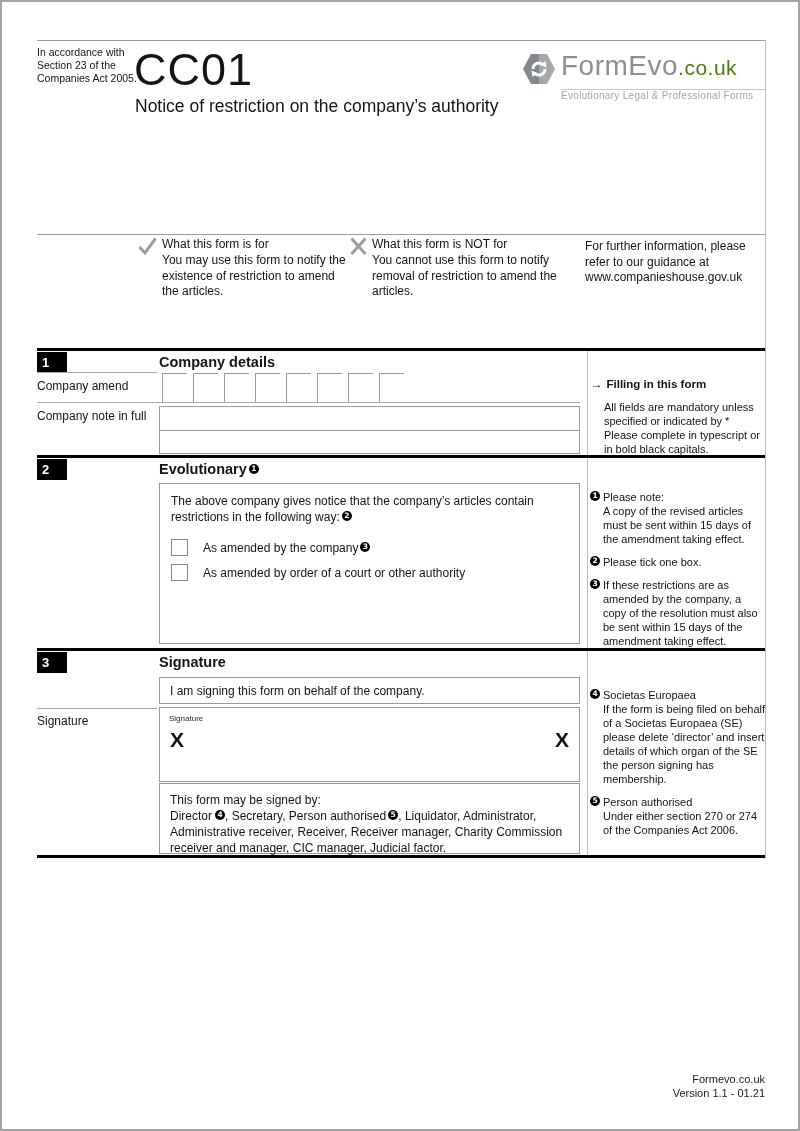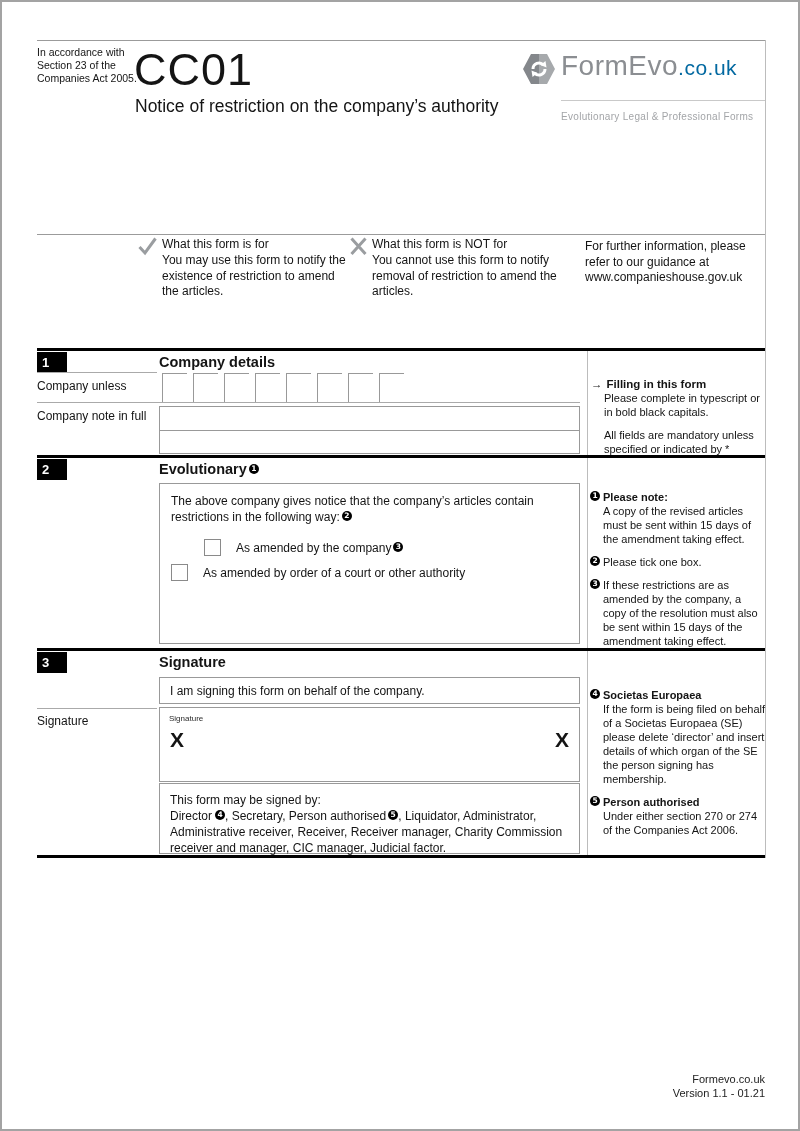".co.uk" .brand .suffix { color: #0369a1 -> #4d7c0f }
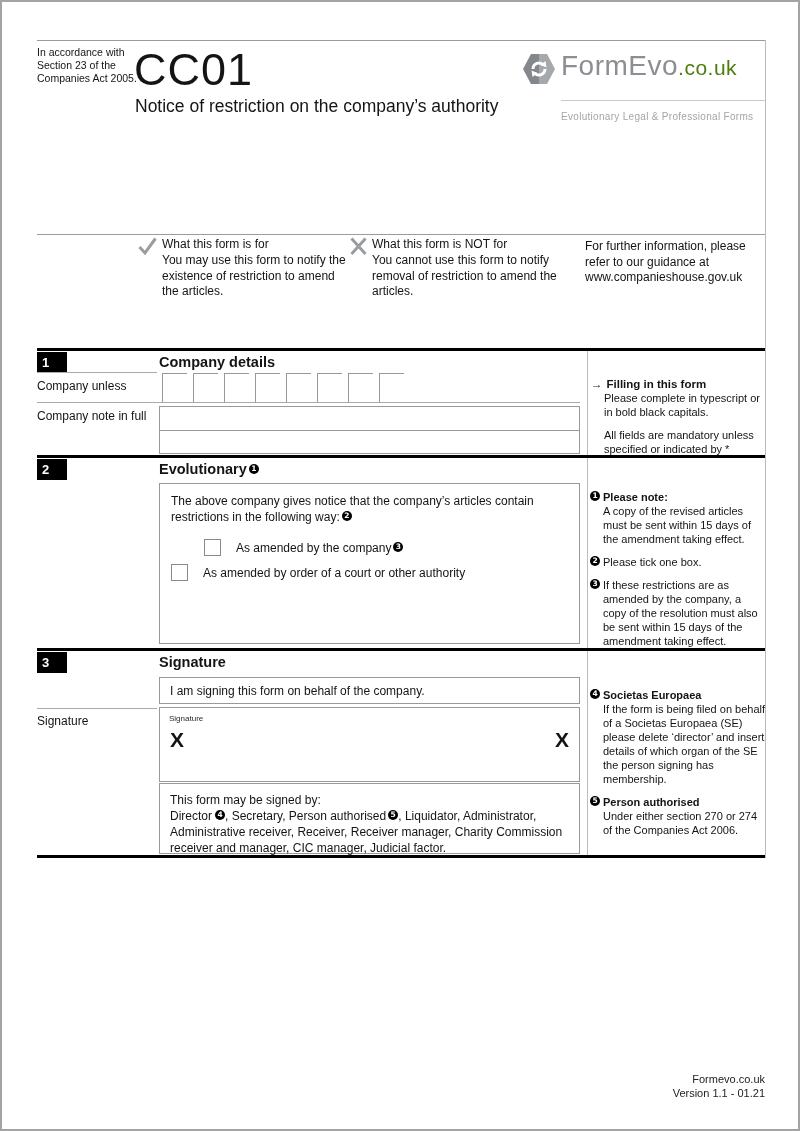"Evolutionary Legal & Professional Forms" div { margin-top: 16px -> 5px; padding-top: 10px -> 0 }
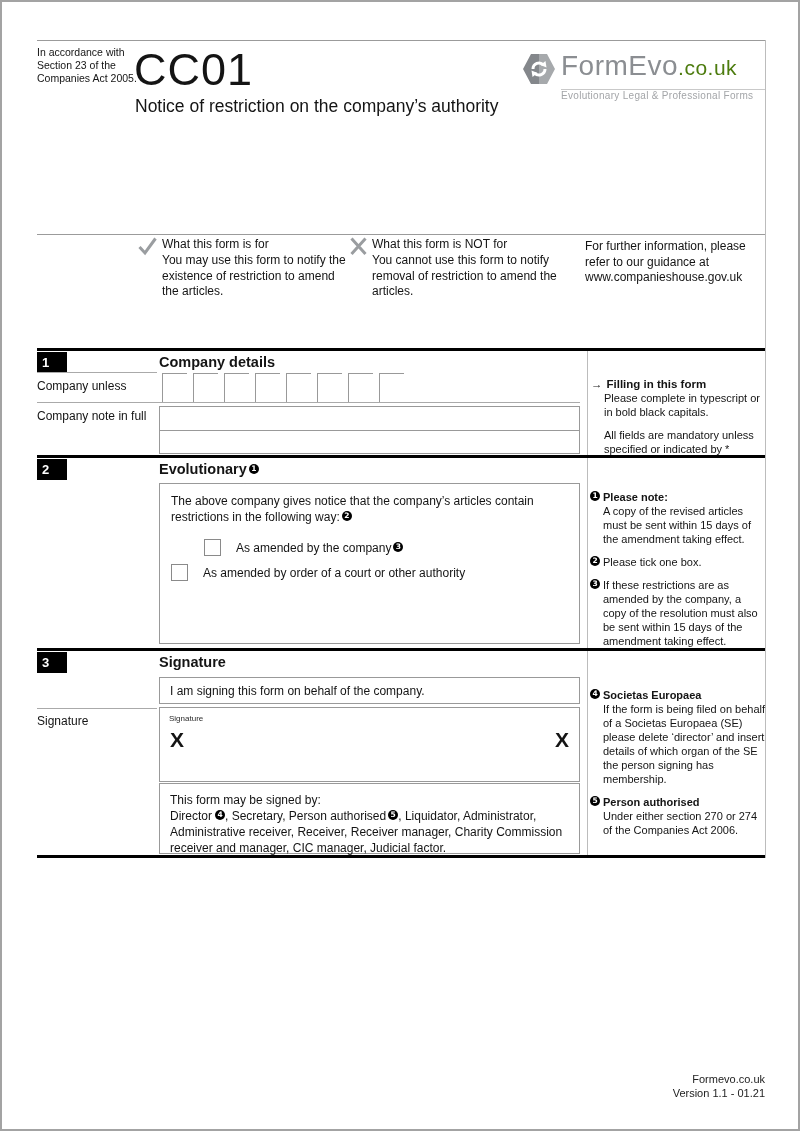"Company unless" div.lbl { text: unless -> amend }
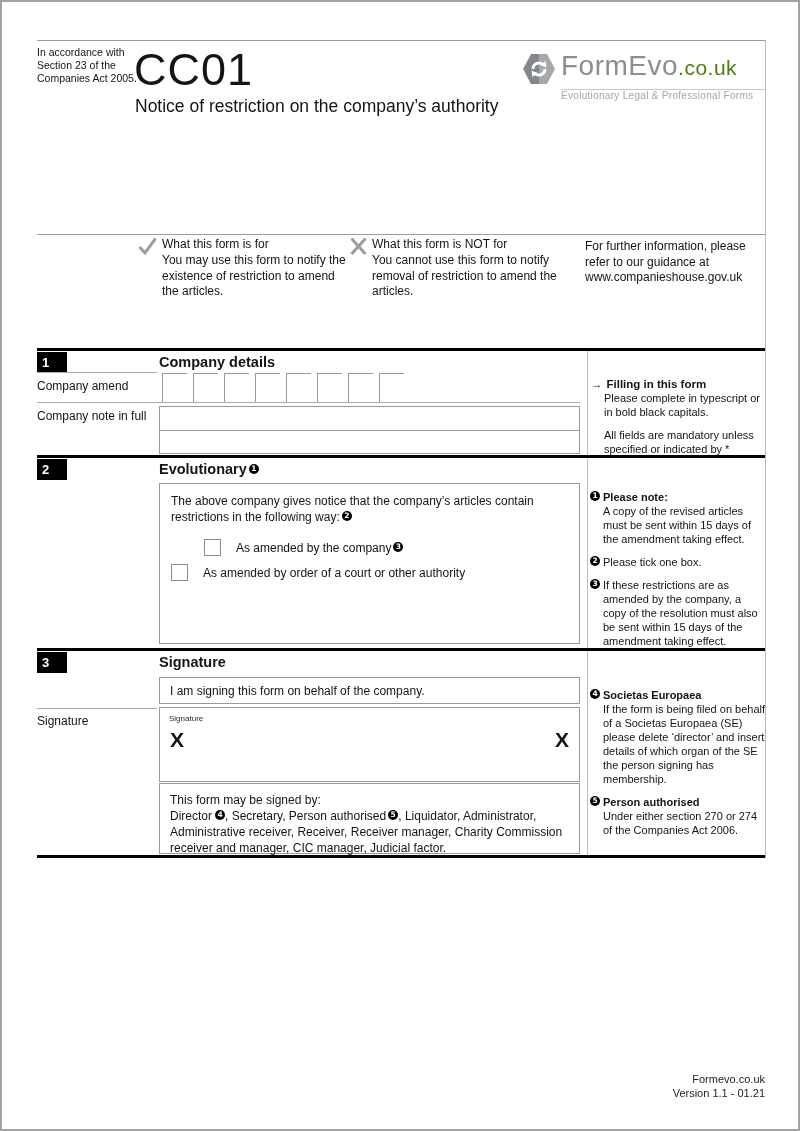"Please complete in typescript or" div.note-body { order: before "All fields are mandatory unless" -> after "All fields are mandatory unless" }
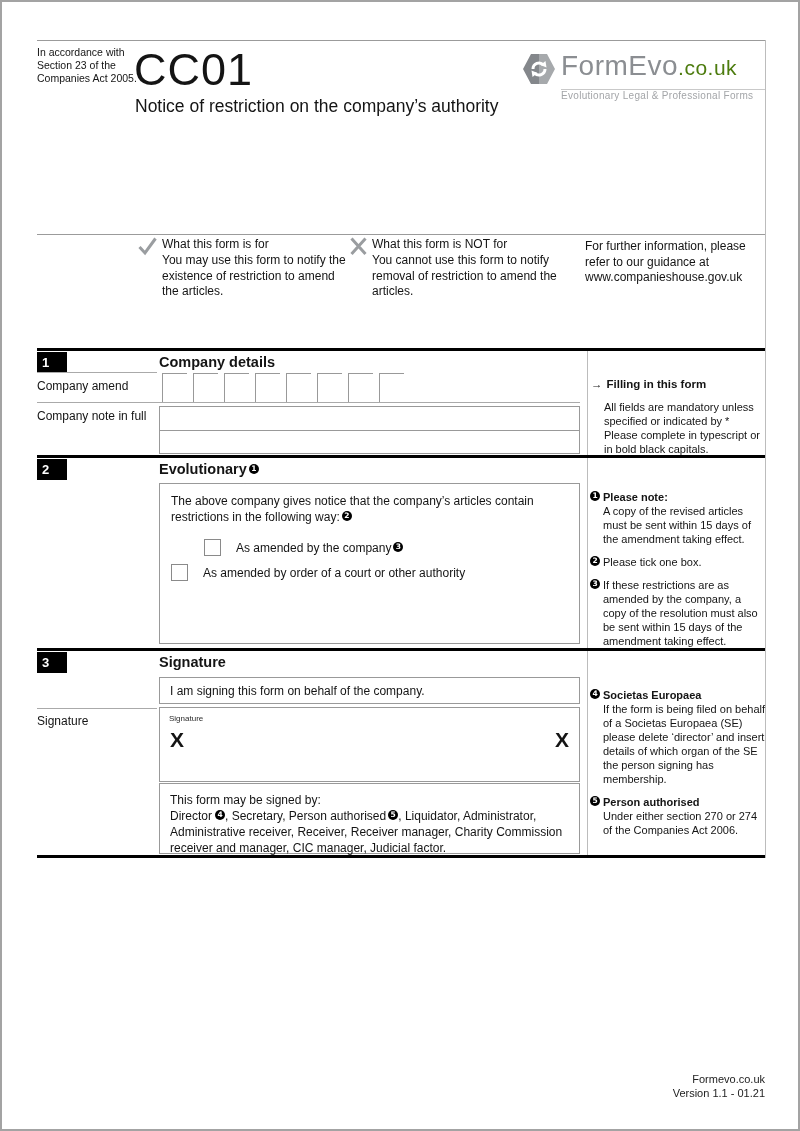"Please note:" .note-title { font-weight: 700 -> 400 }
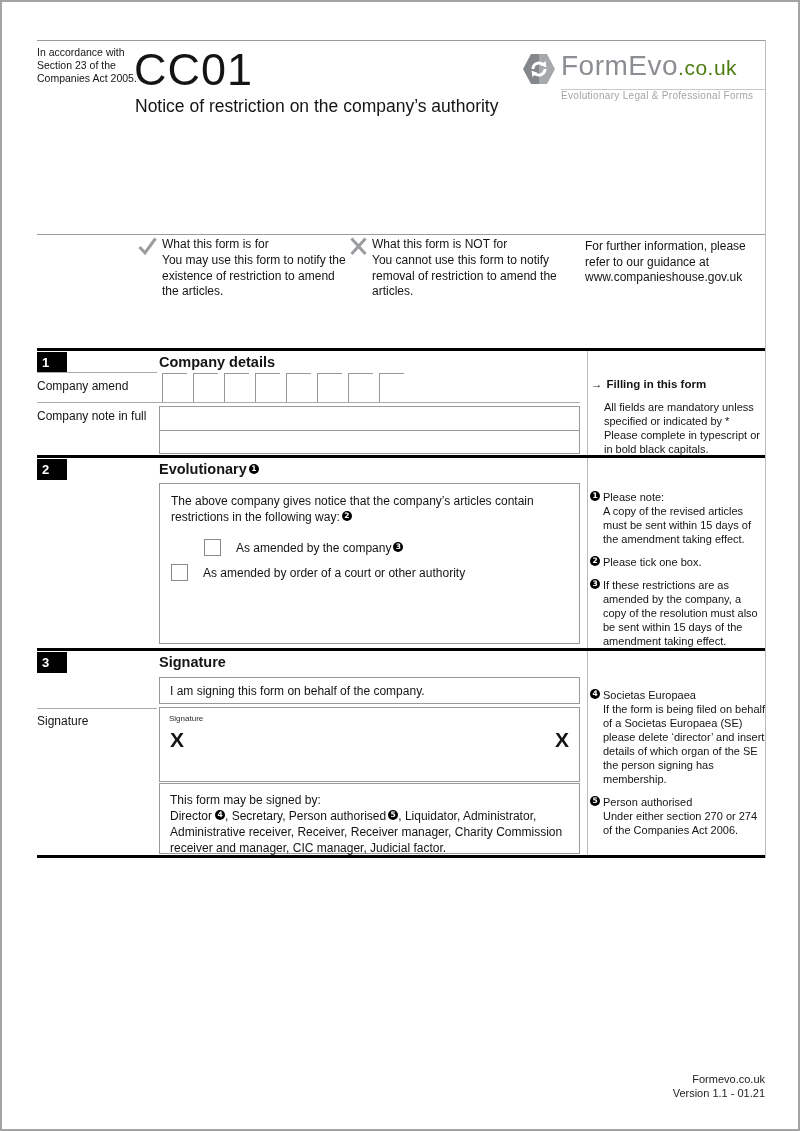"As amended by the company" div.chk-row { margin-left: 33px -> none }
